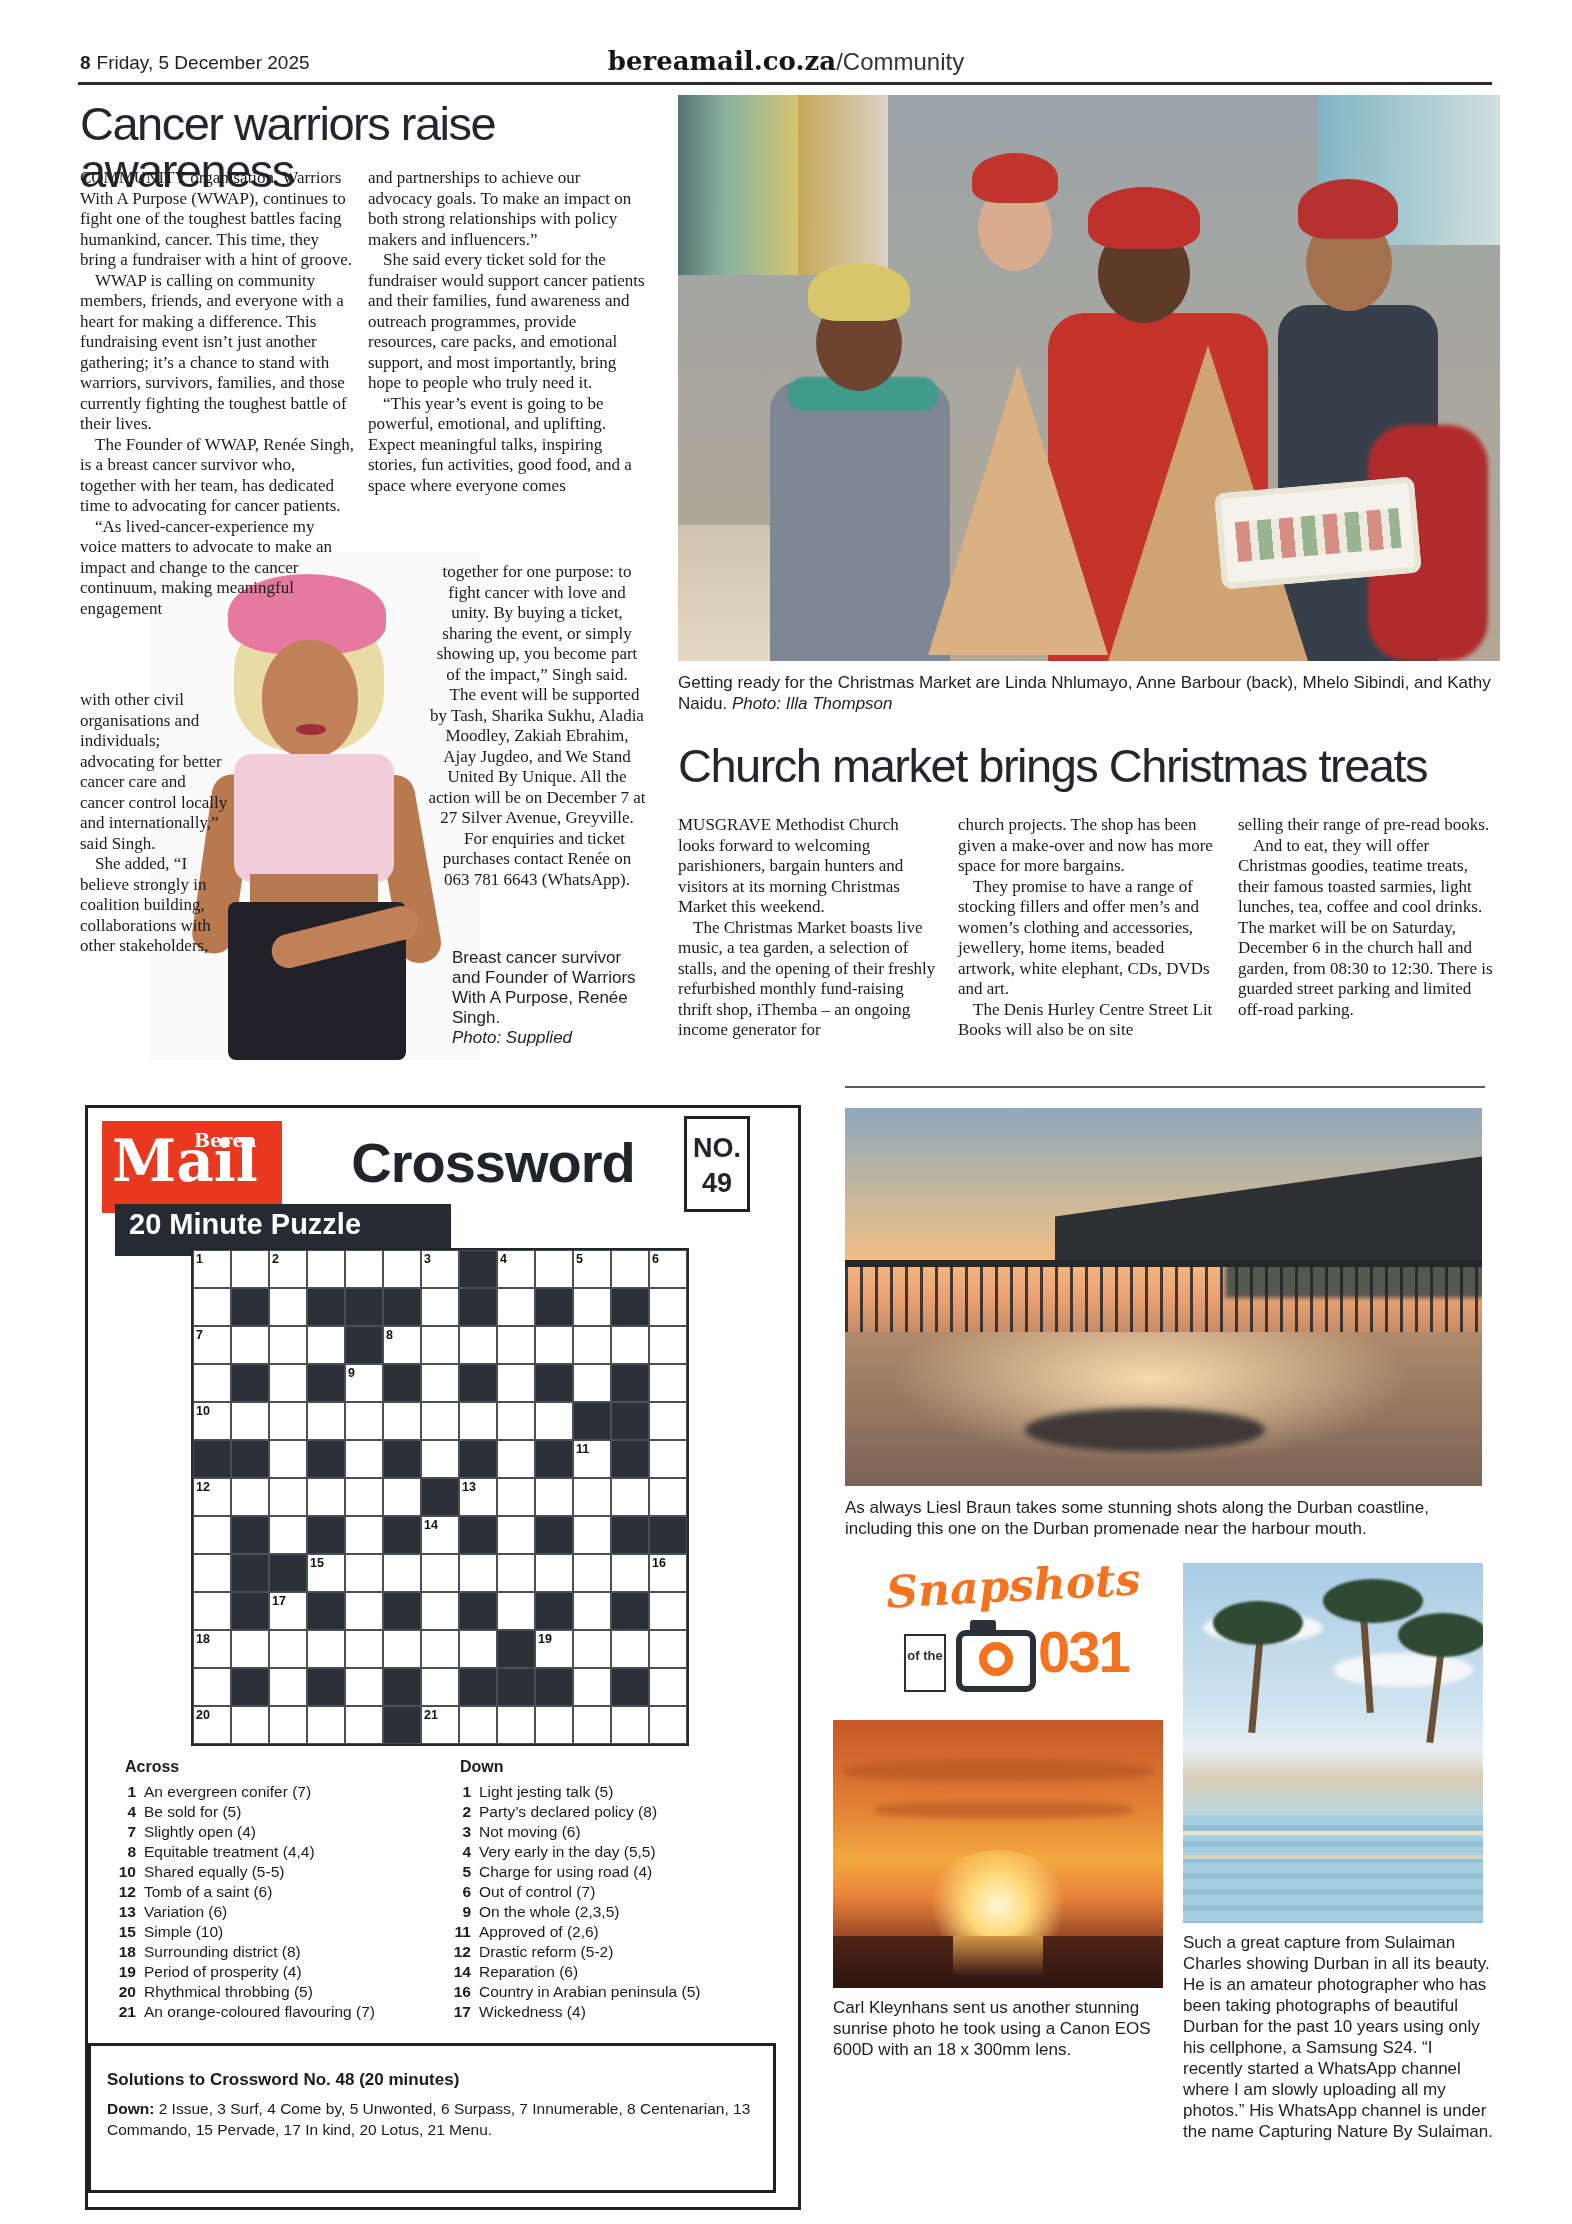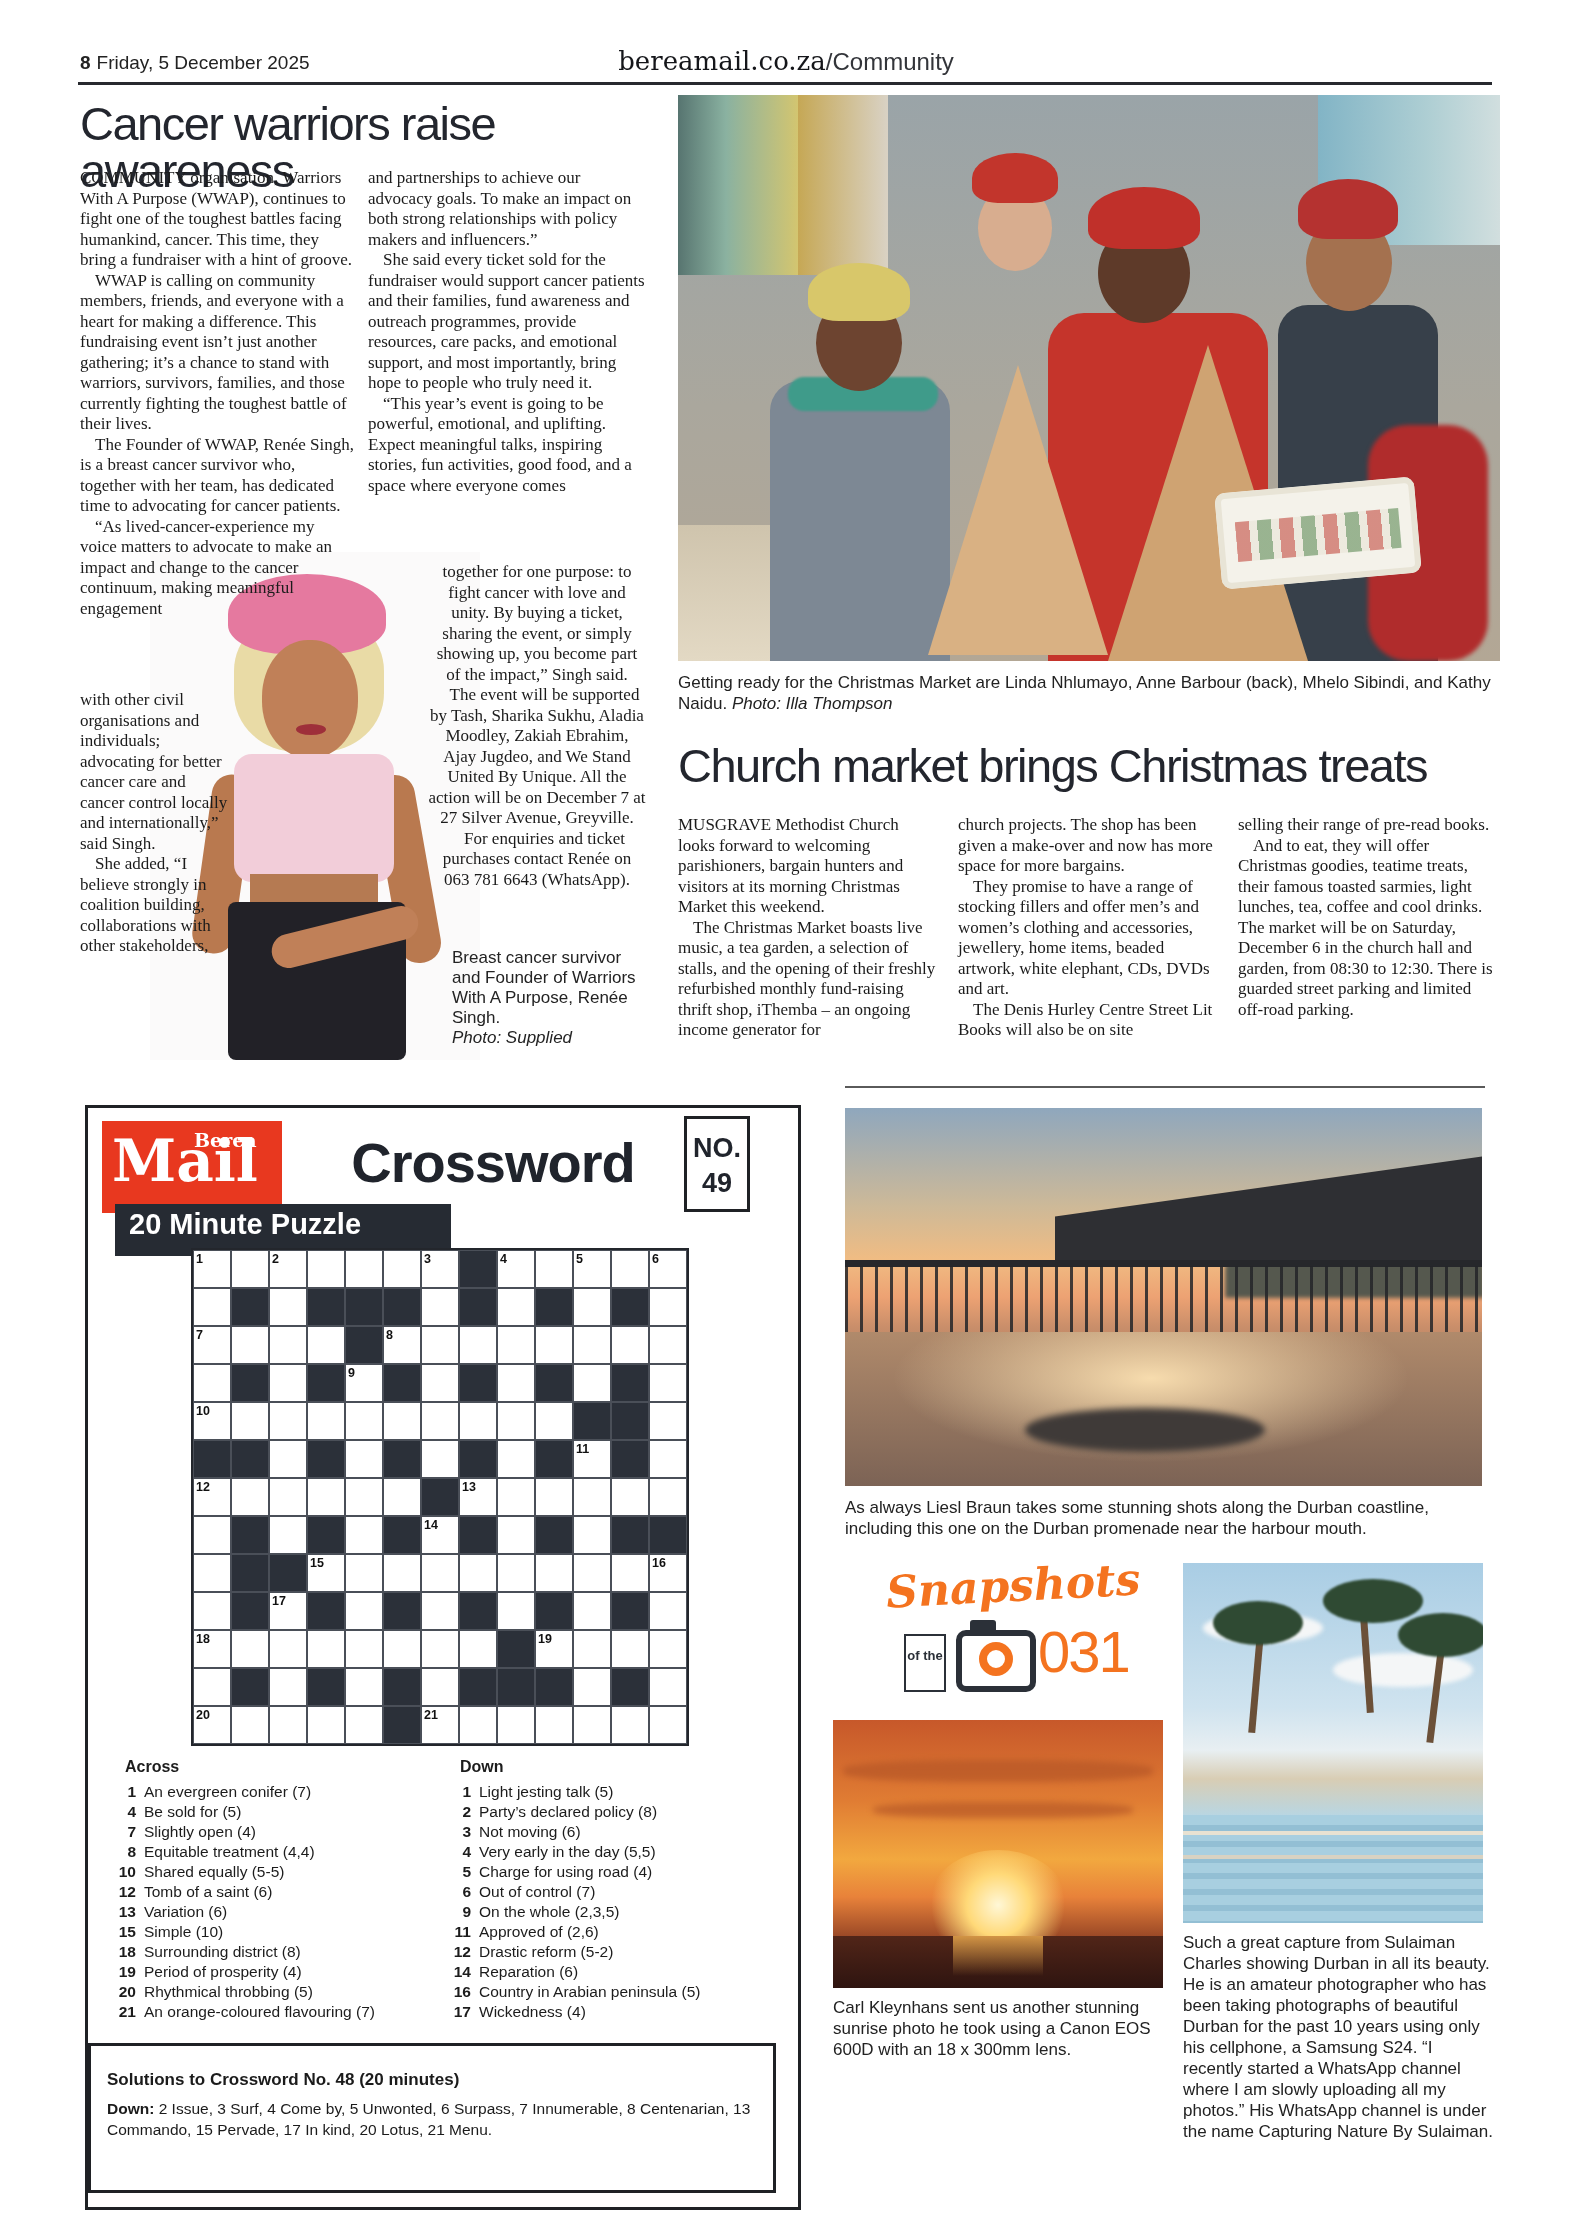"bereamail.co.za" .hdr-site { font-weight: 400 -> 700 }
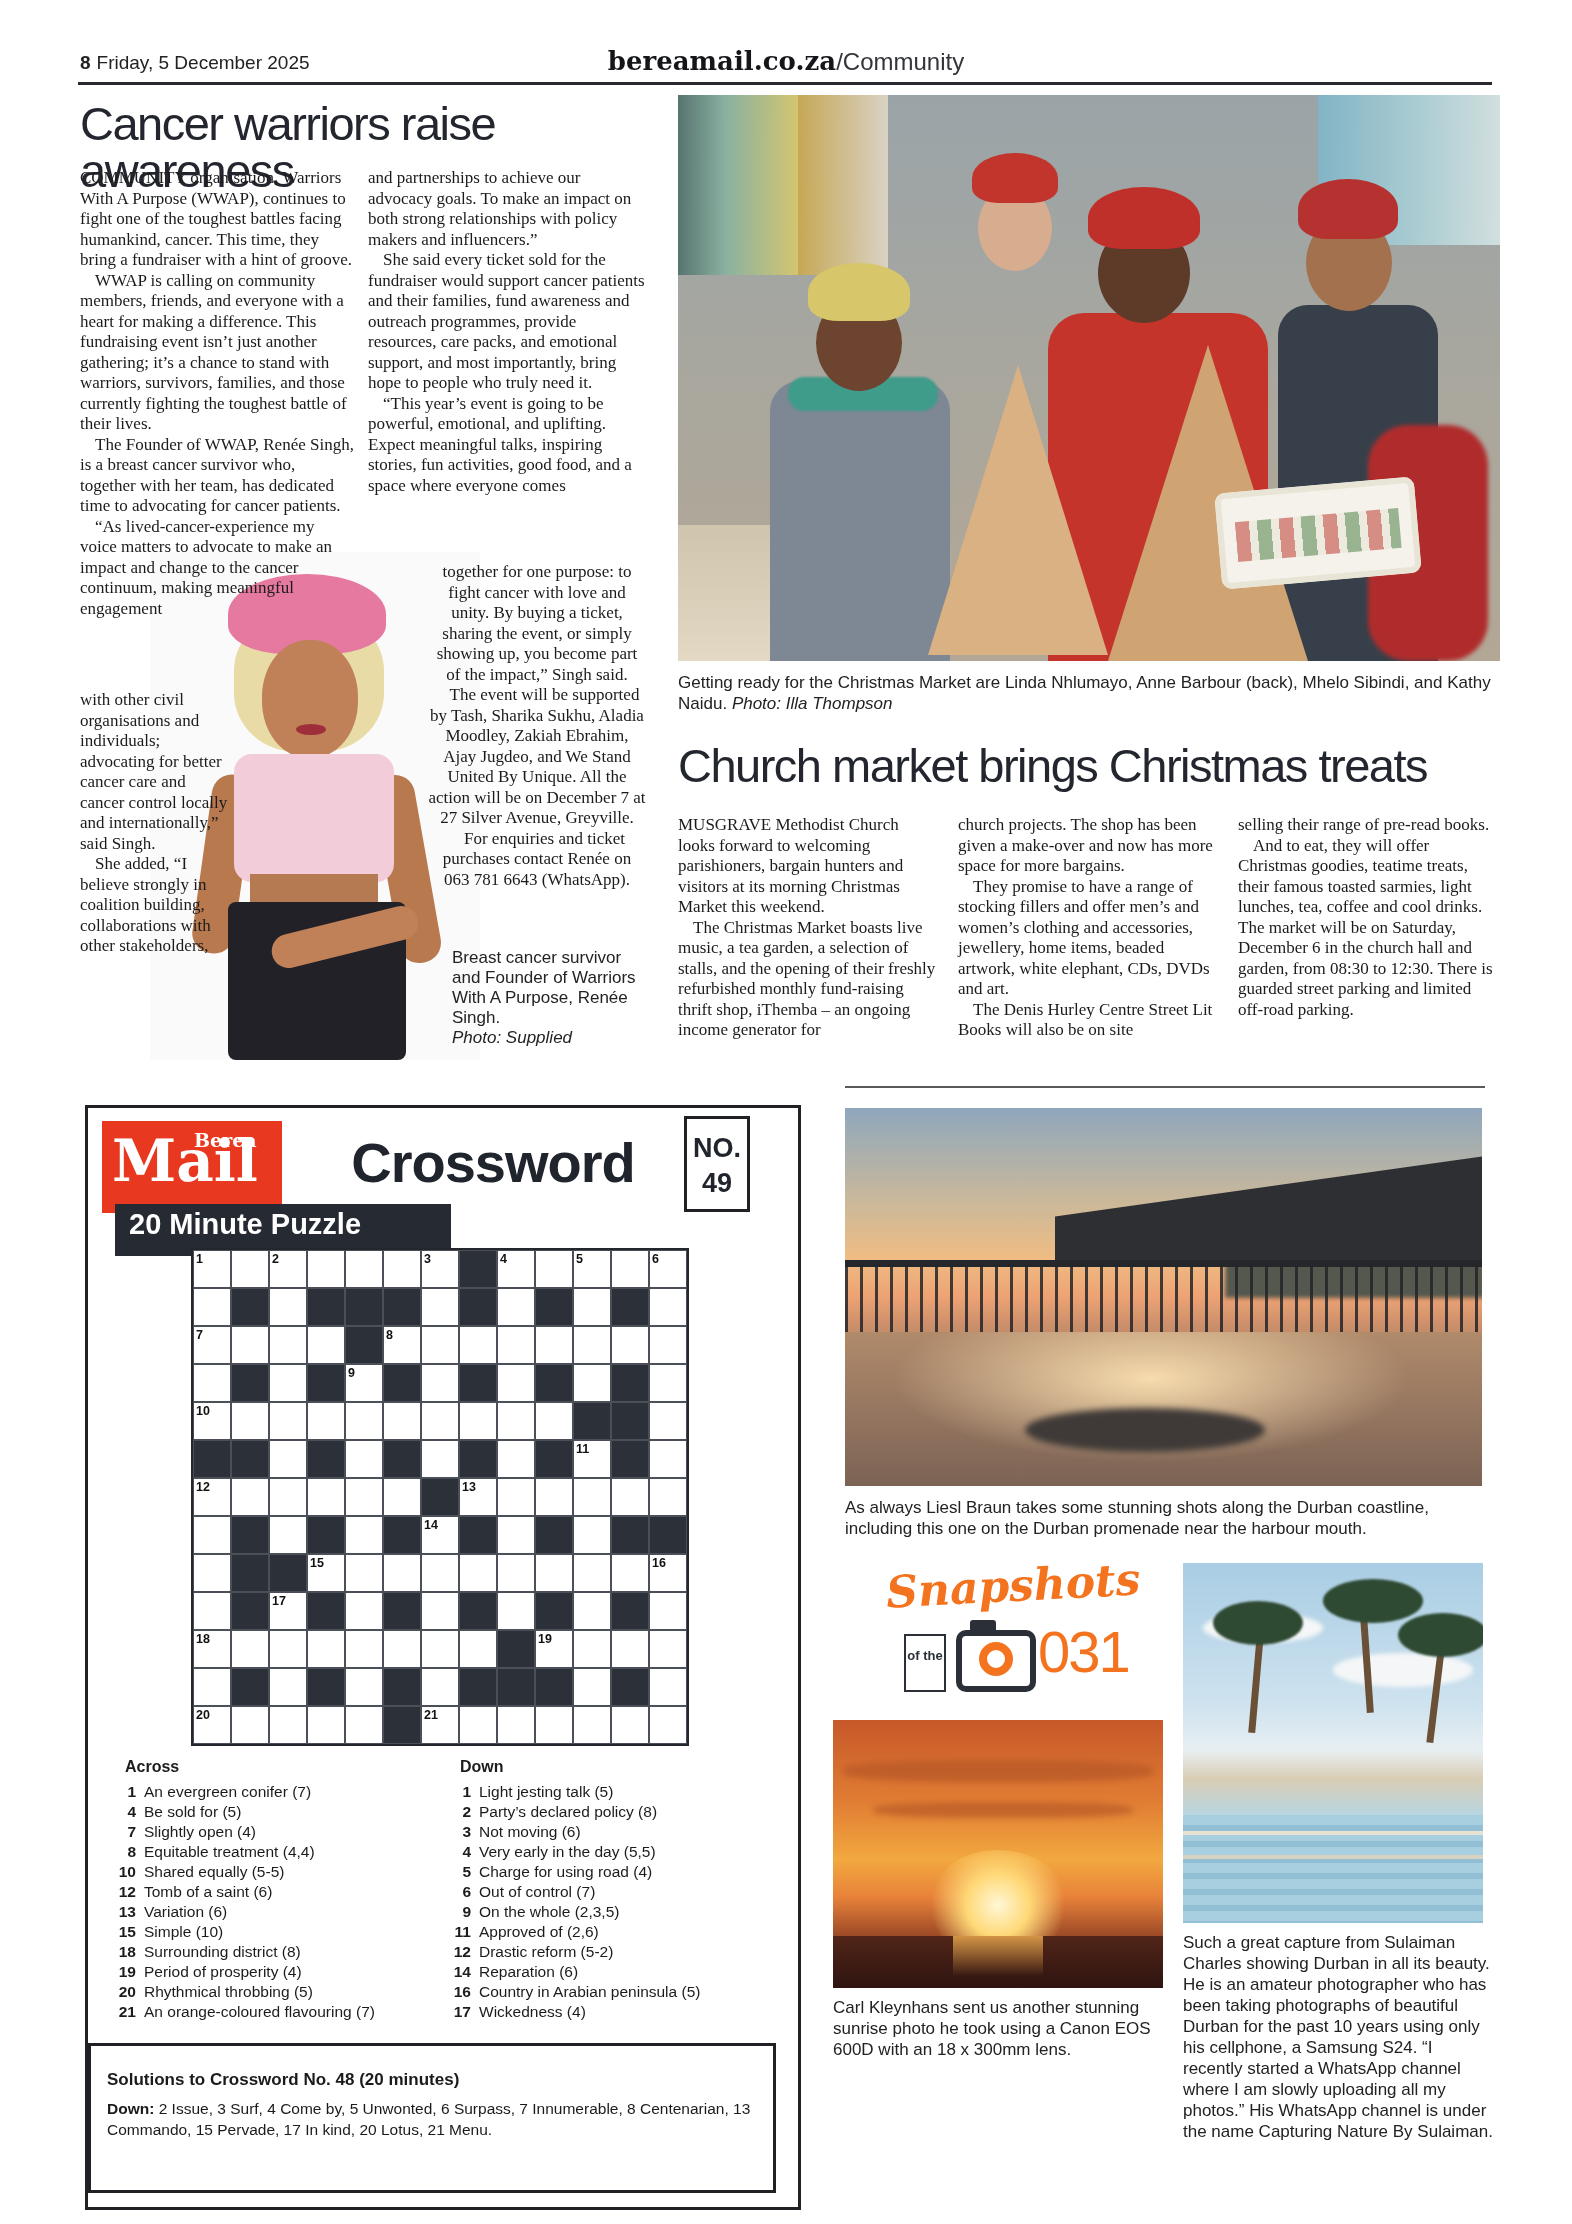"031" .snapnum { font-weight: 400 -> 700 }
